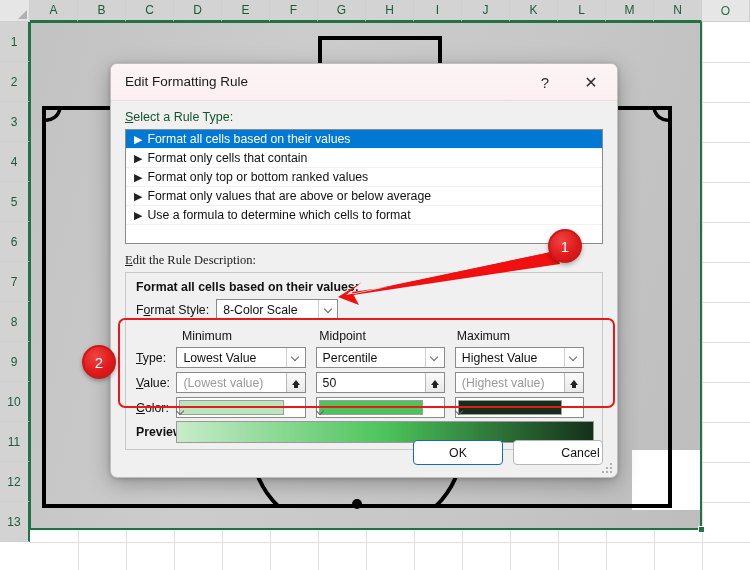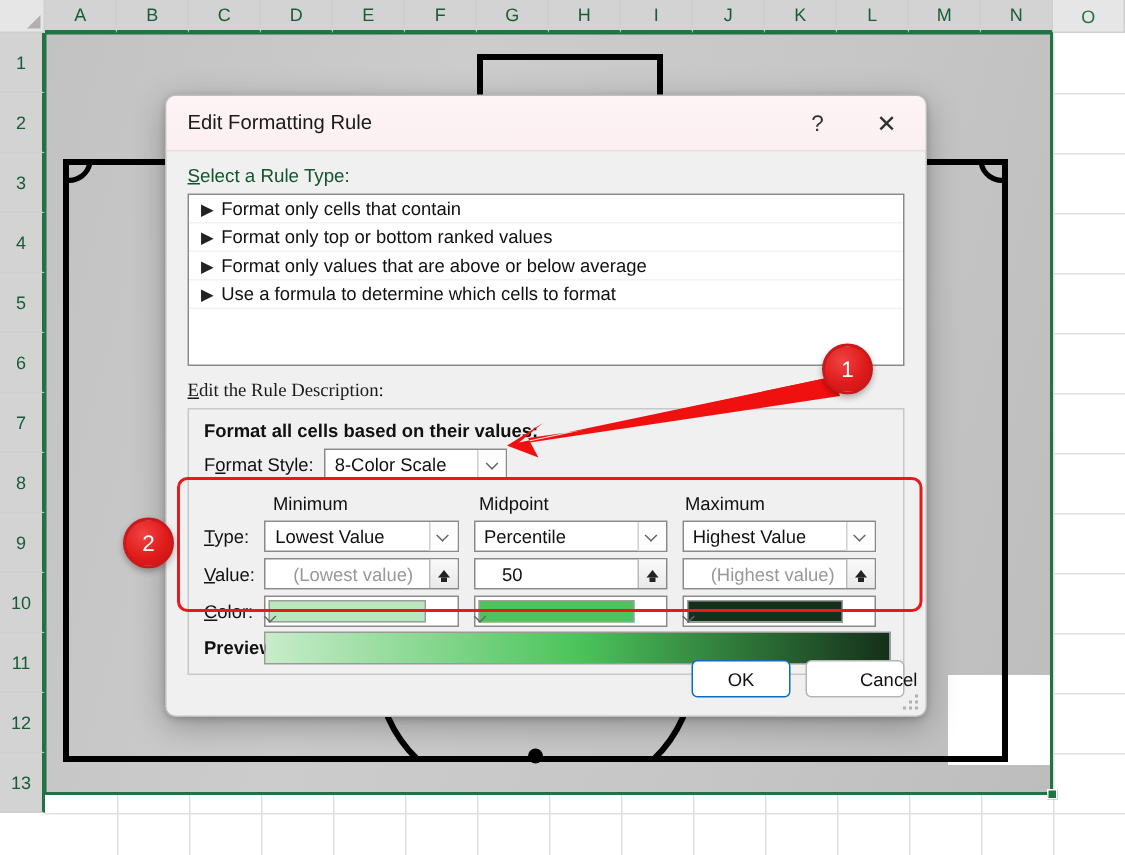"▶ Format all cells based" div.rule-item { html: none -> <div><span>▶</span><span>Format all cells based on their values</span></div> }
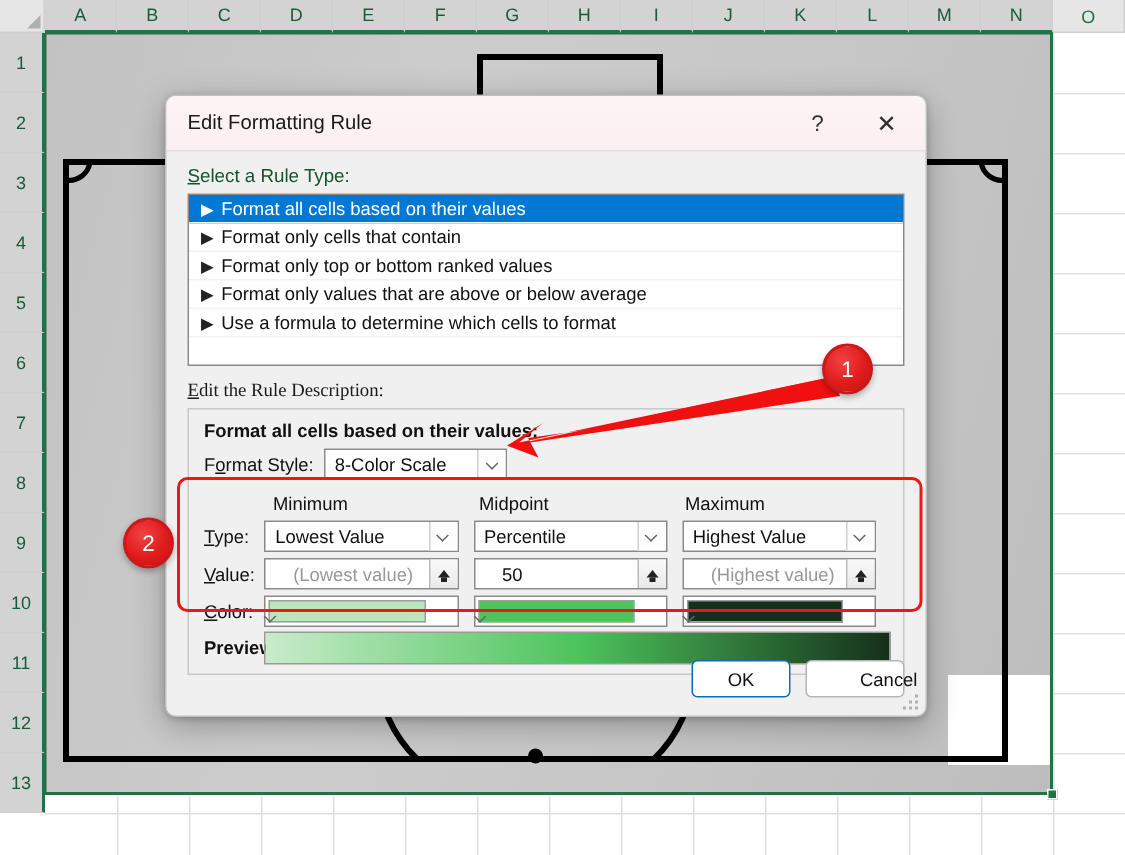"(Lowest value)" .spin .stext { padding-left: 18px -> 6px }
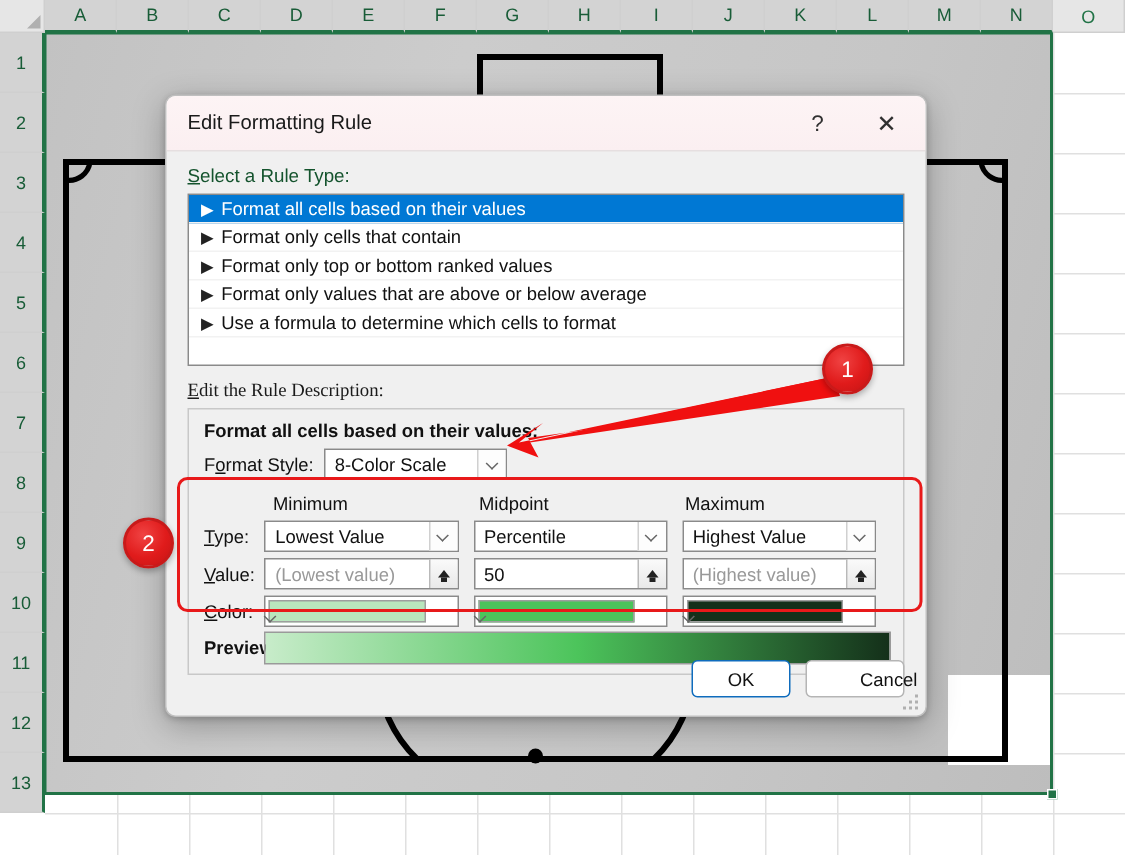"OK" .btn { width: 66px -> 90px }
